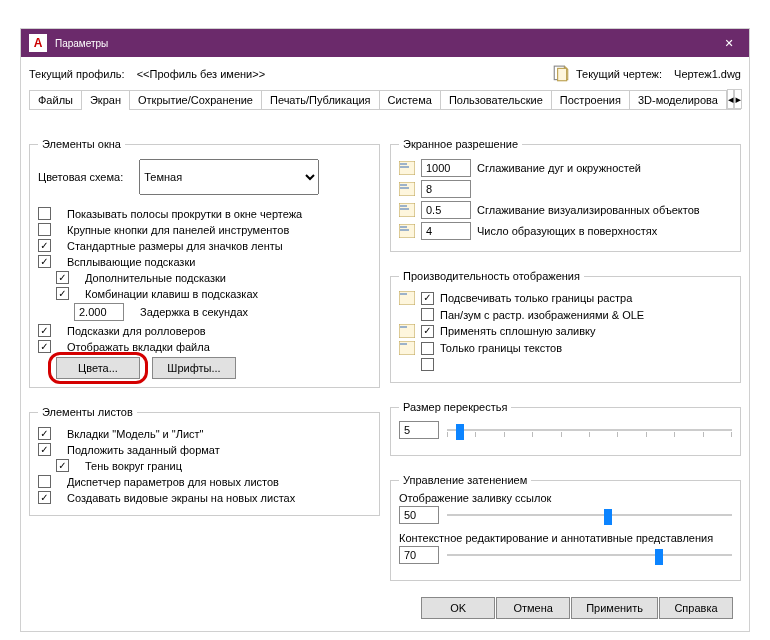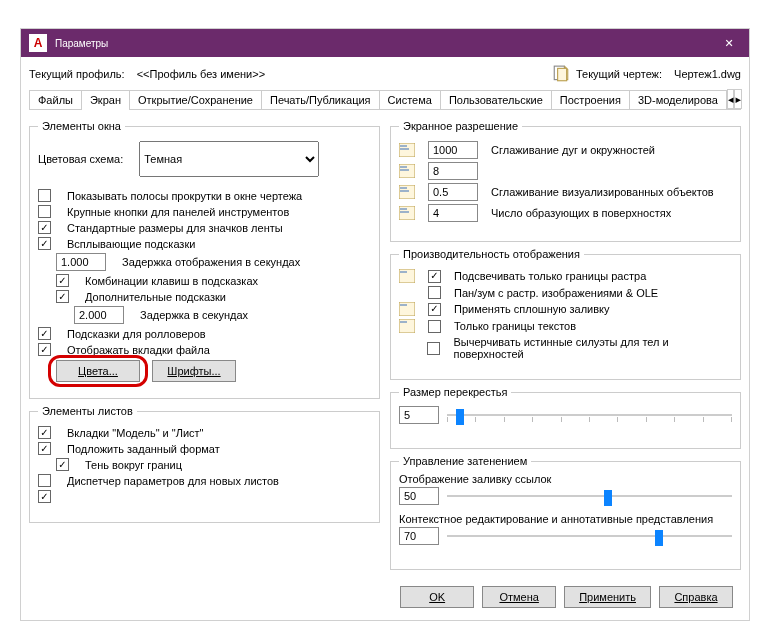"Элементы окна" fieldset { margin: 0 0 6px 0 -> 18px 0 6px 0; padding: 6px 8px 16px 8px -> 6px 8px 8px 8px }
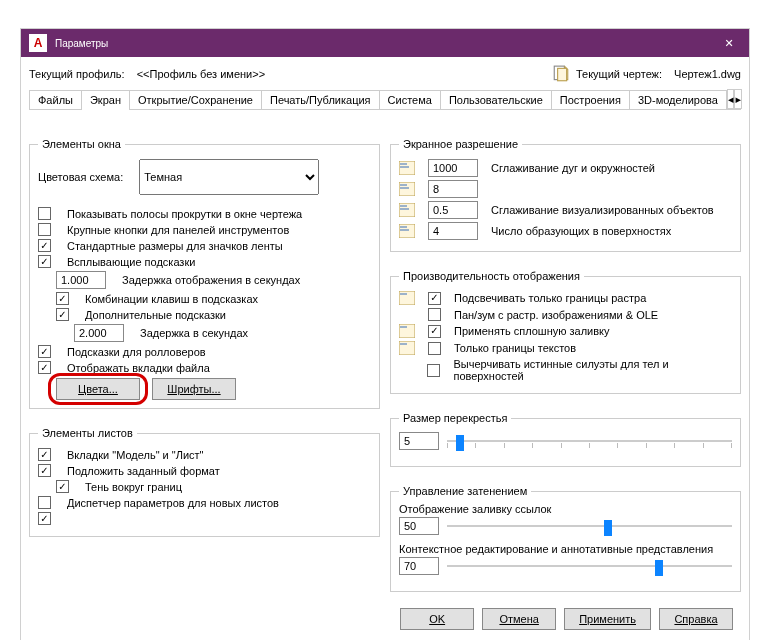"1000" .res-row { gap: 13px -> 6px }
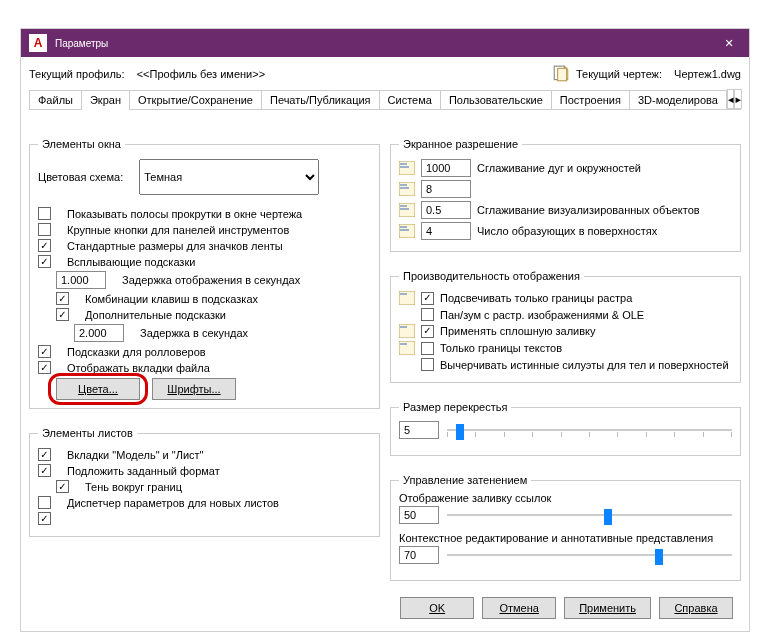"1.000" div.row { html: <div> <input> <span>Задержка отображения в секундах</span> </div> -> none }
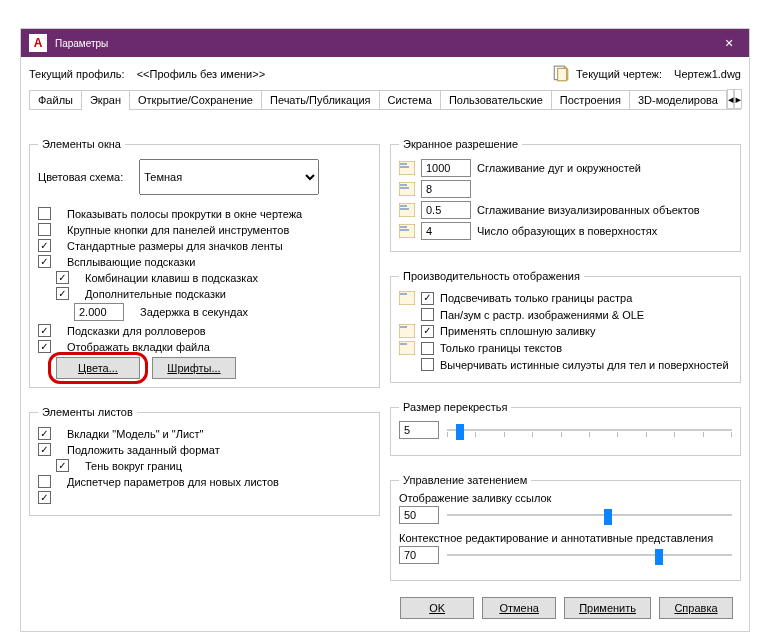"Комбинации клавиш в подсказках" div.row { order: before "Дополнительные подсказки" -> after "Дополнительные подсказки" }
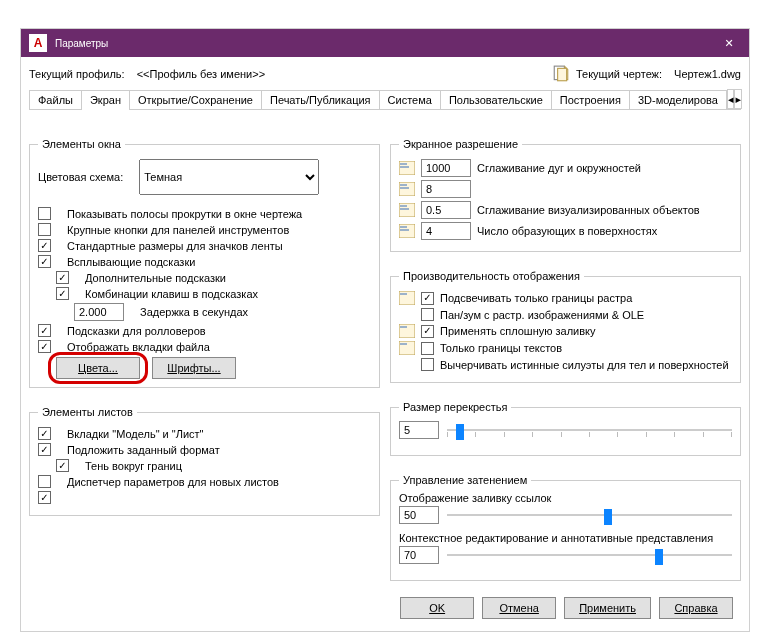"Цвета..." .btn { text-decoration: underline -> none }
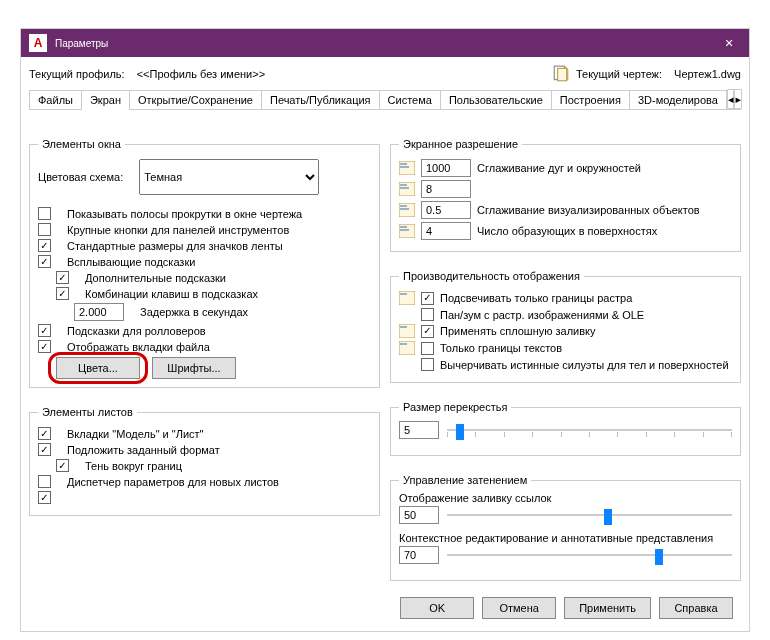"Вычерчивать истинные силуэты для тел" span { html: <span>Вычерчивать истинные силуэты для тел и поверхностей</span> -> none }
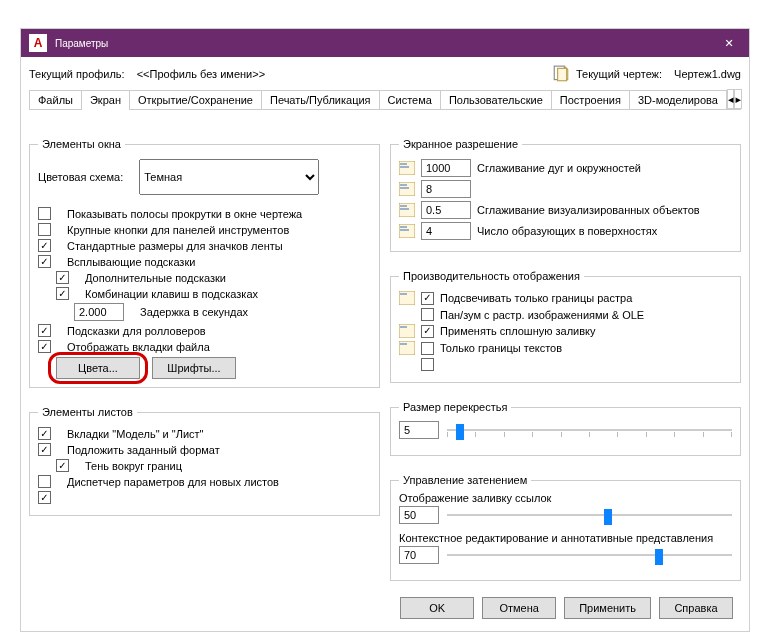"Создавать видовые экраны на новых" span { html: none -> <span>Создавать видовые экраны на новых листах</span> }
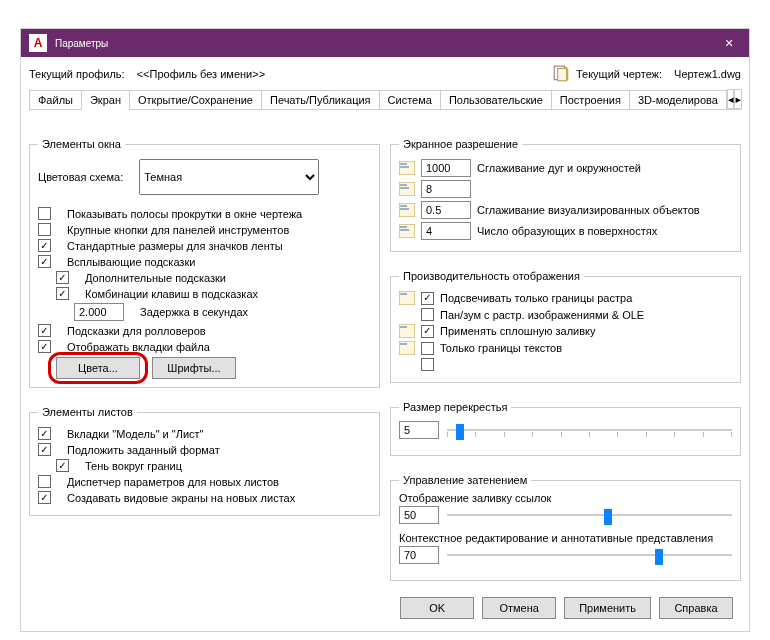"OK" .bottom-btns { gap: 8px -> 1px }
